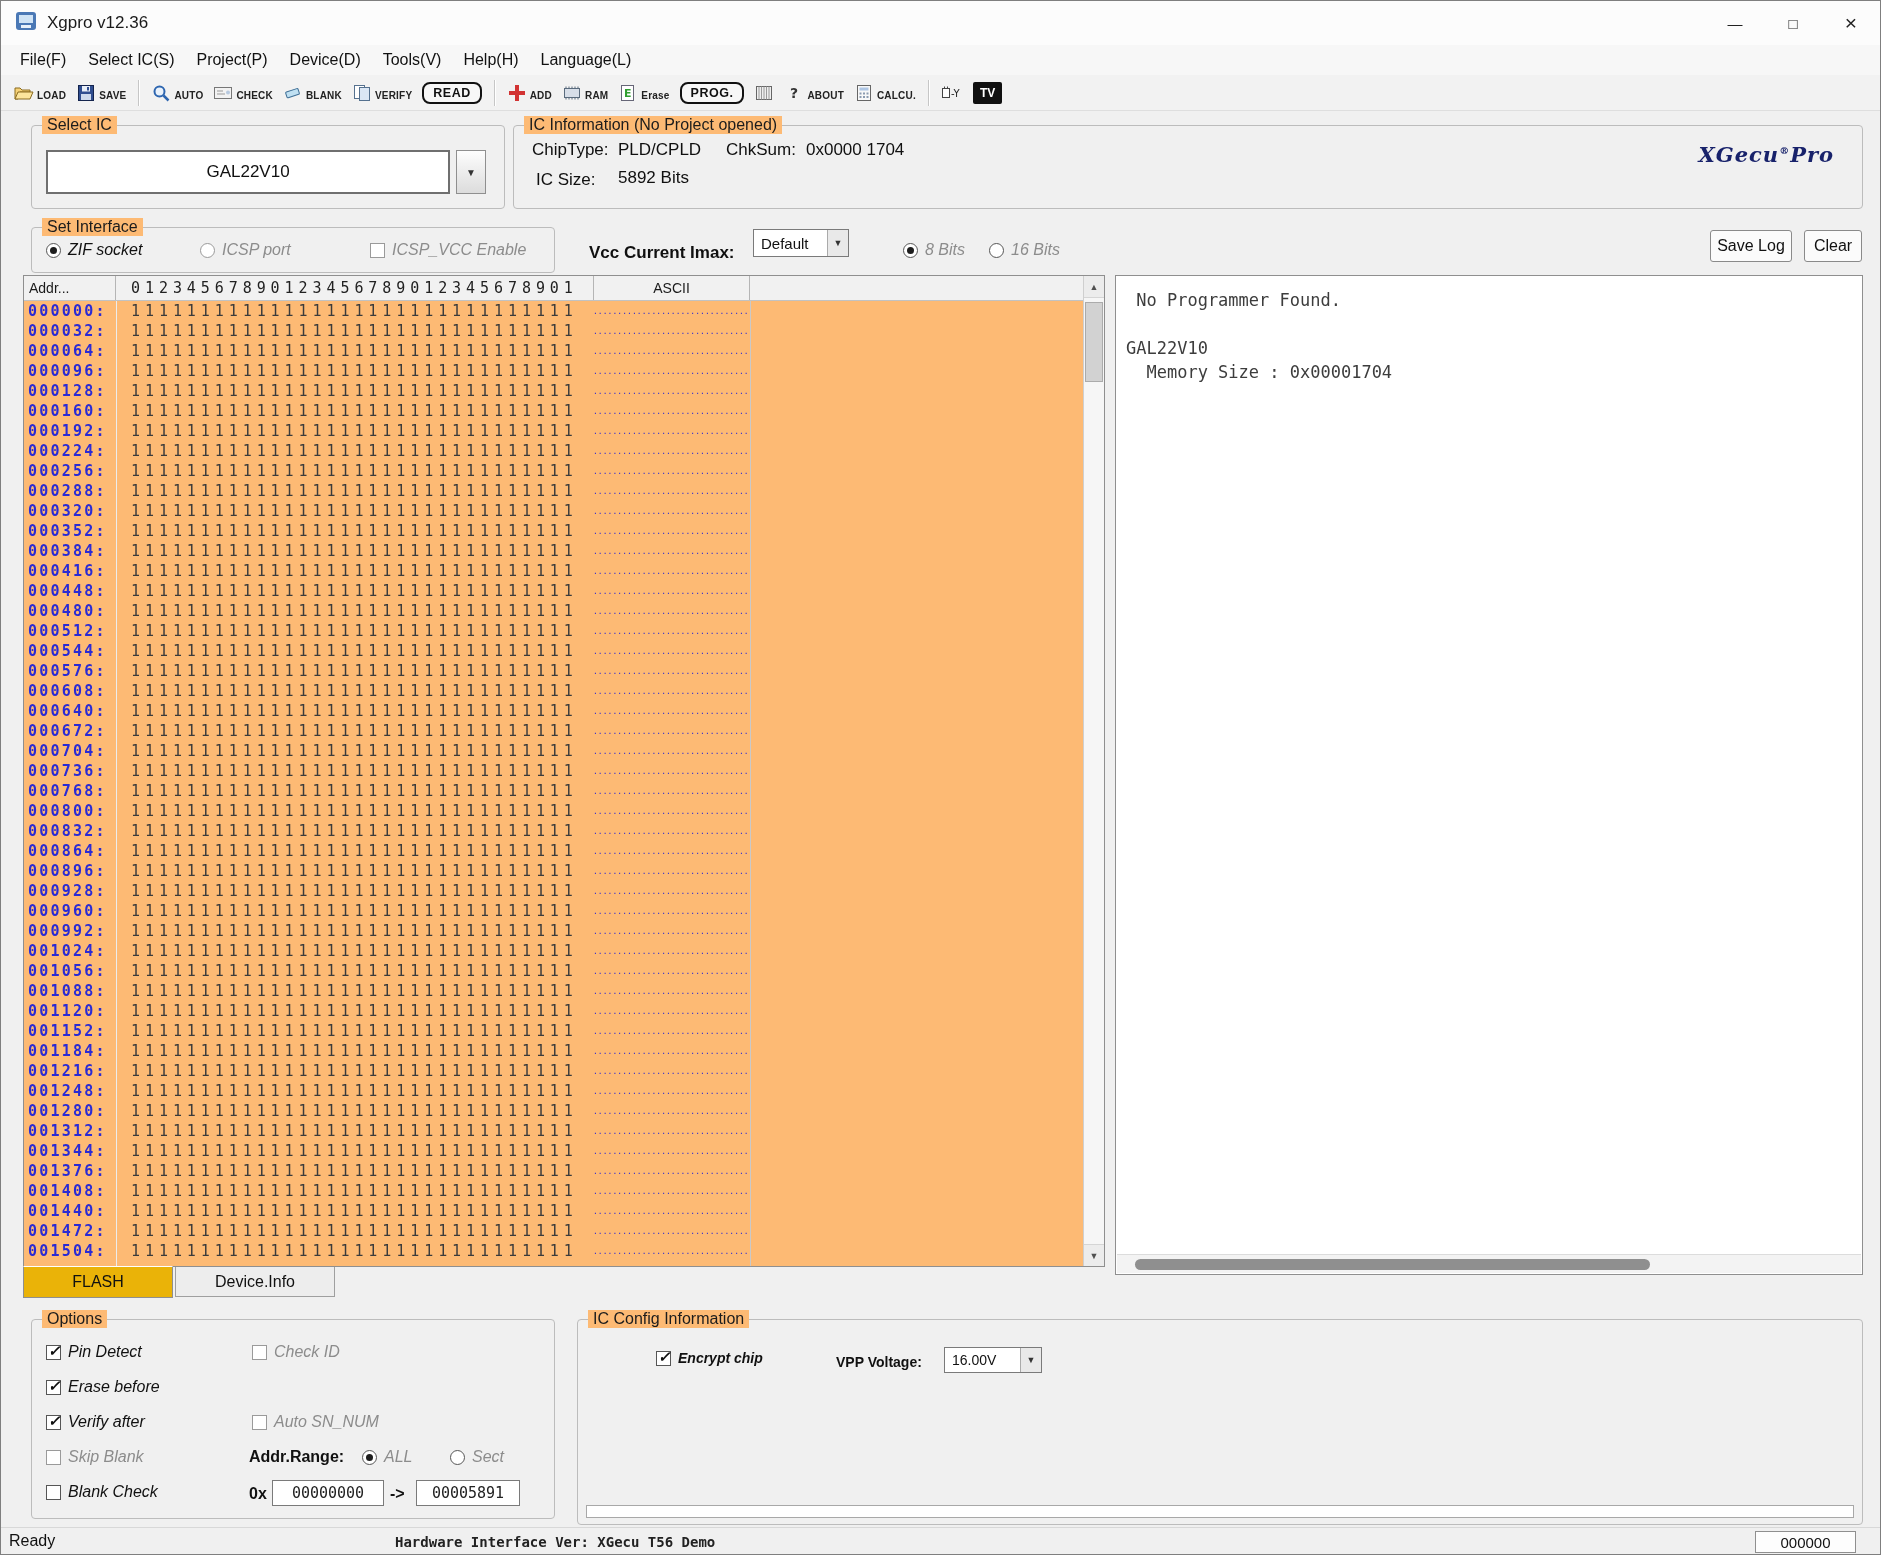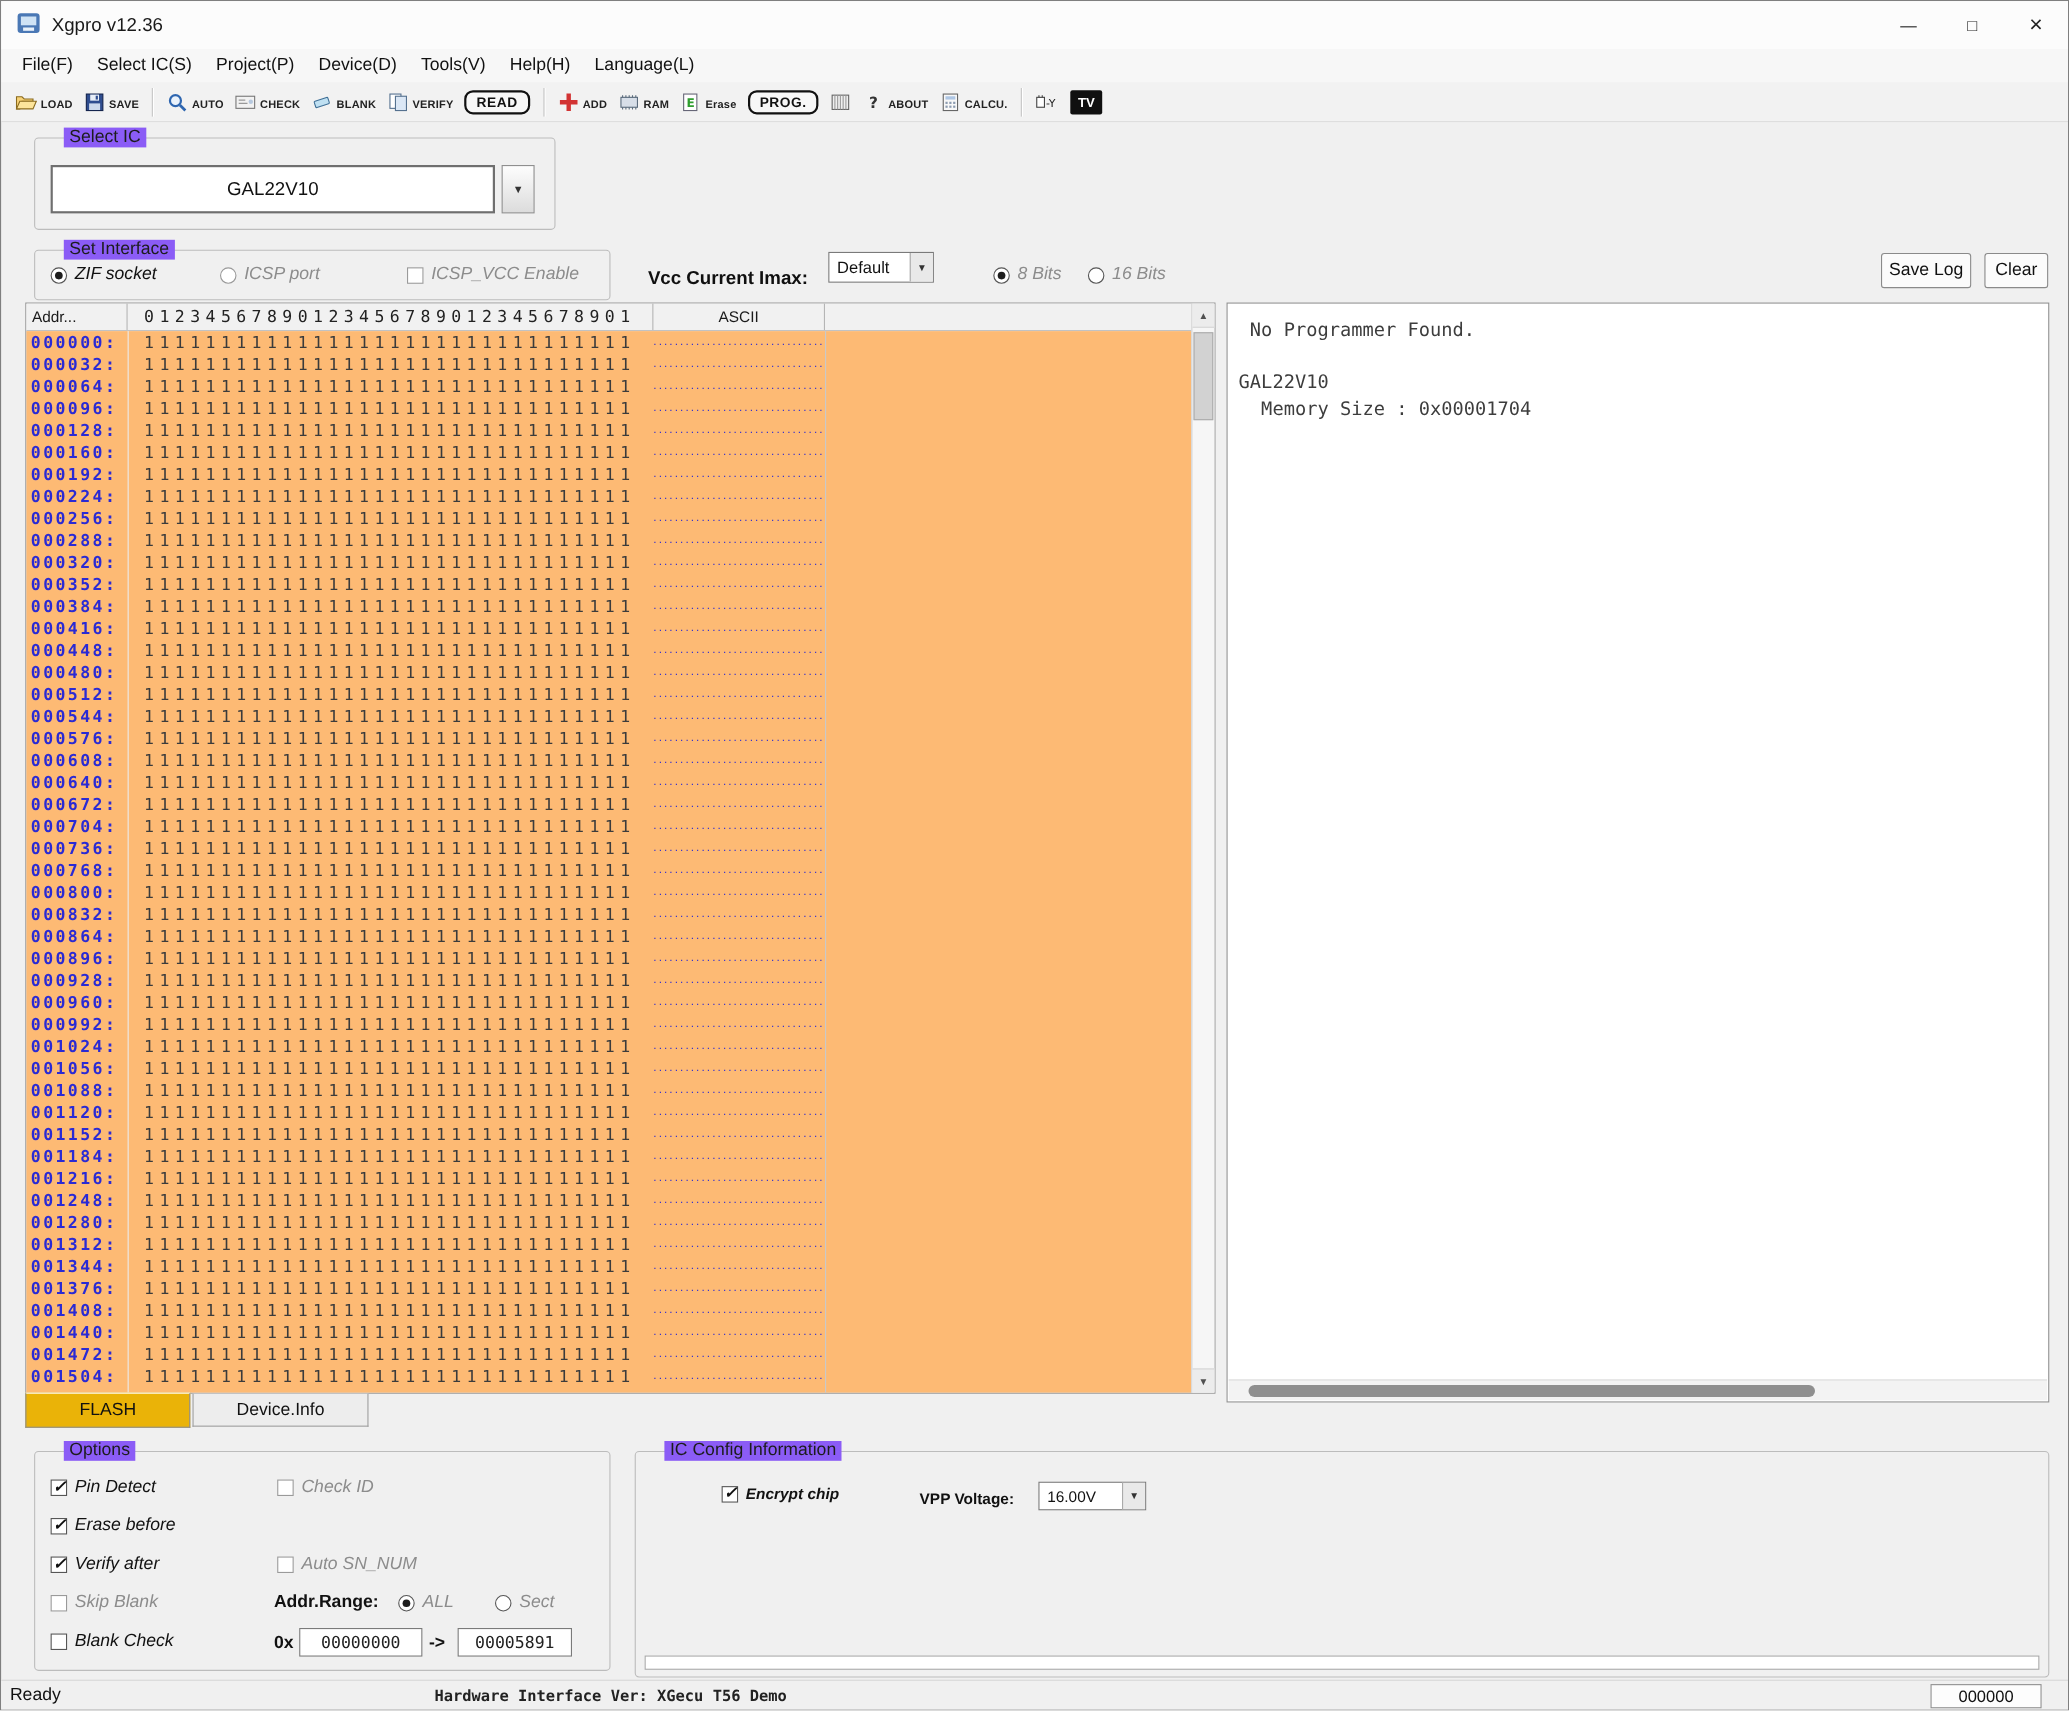"Select IC" .legend { background: #8b5cf6 -> #fdba74; margin-left: 16px -> none }
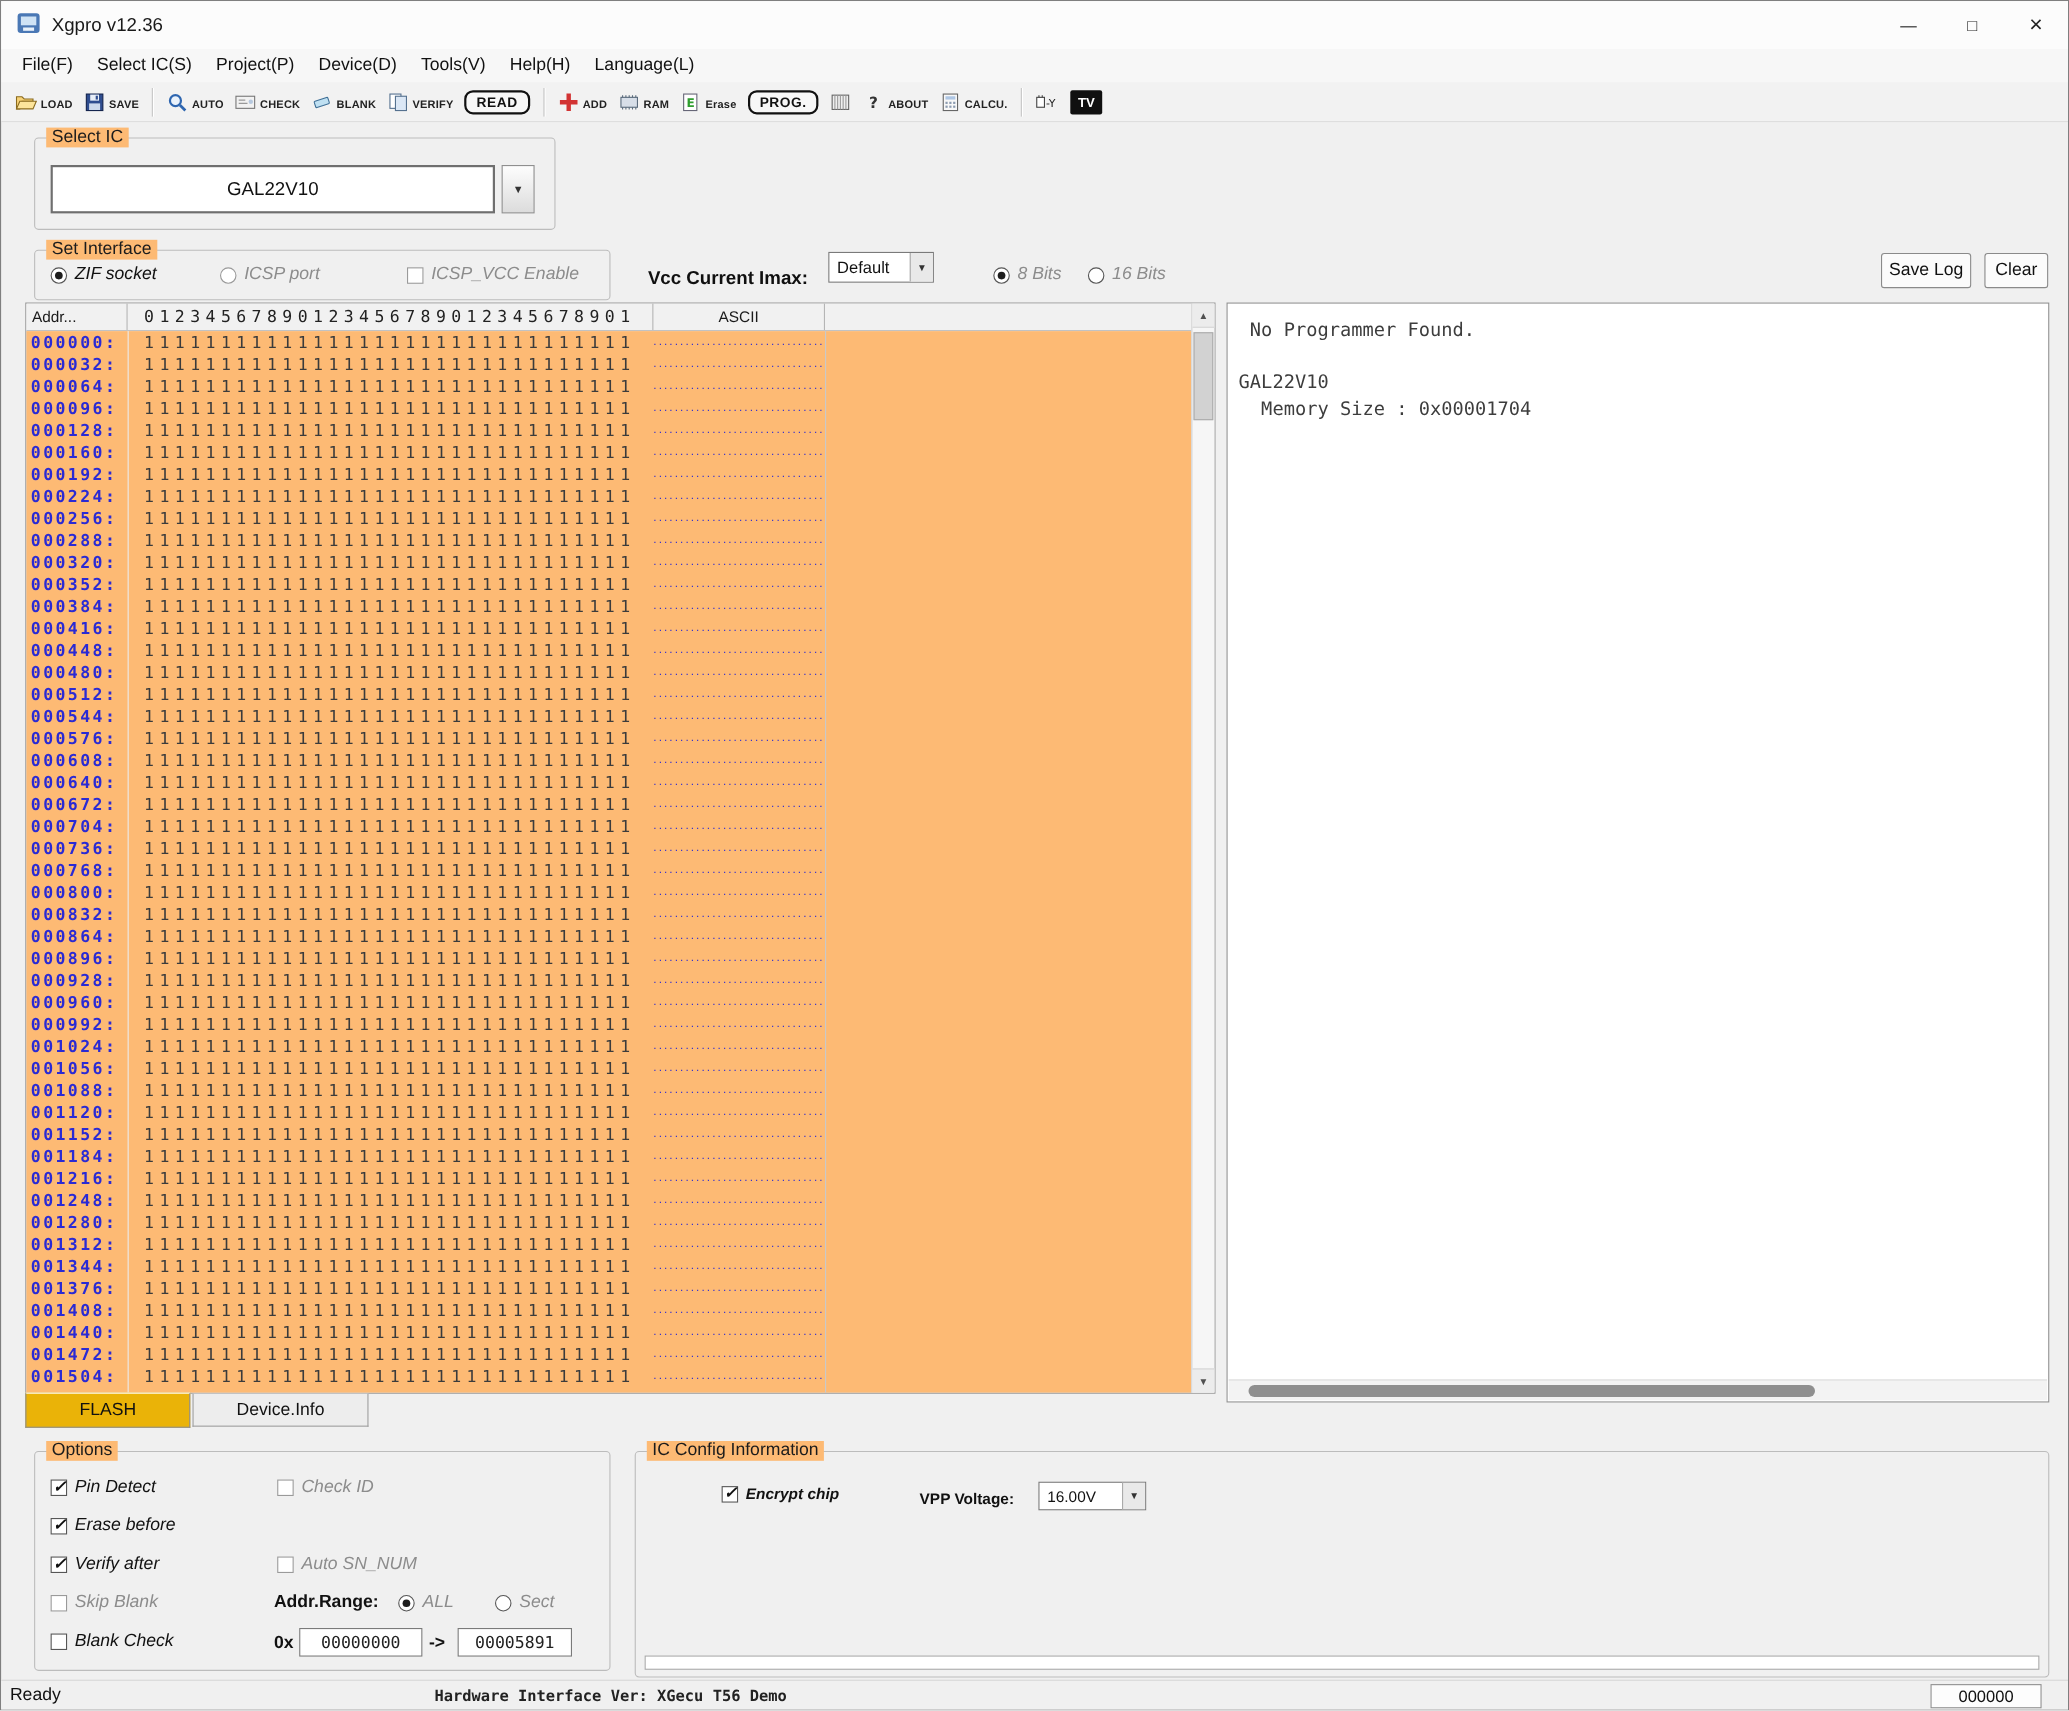"IC Information (No Project opened)" div.groupbox { html: none -> <div> <span>IC Information (No Project opened)</span> <span>ChipType:</span> <span>PLD/CPLD</span> <span>ChkSum:</span> <span>0x0000 1704</span> <span>IC Size:</span> <span>5892 Bits</span> <span><span>XGecu</span><sup>®</sup><span>Pro</span></span> </div> }
